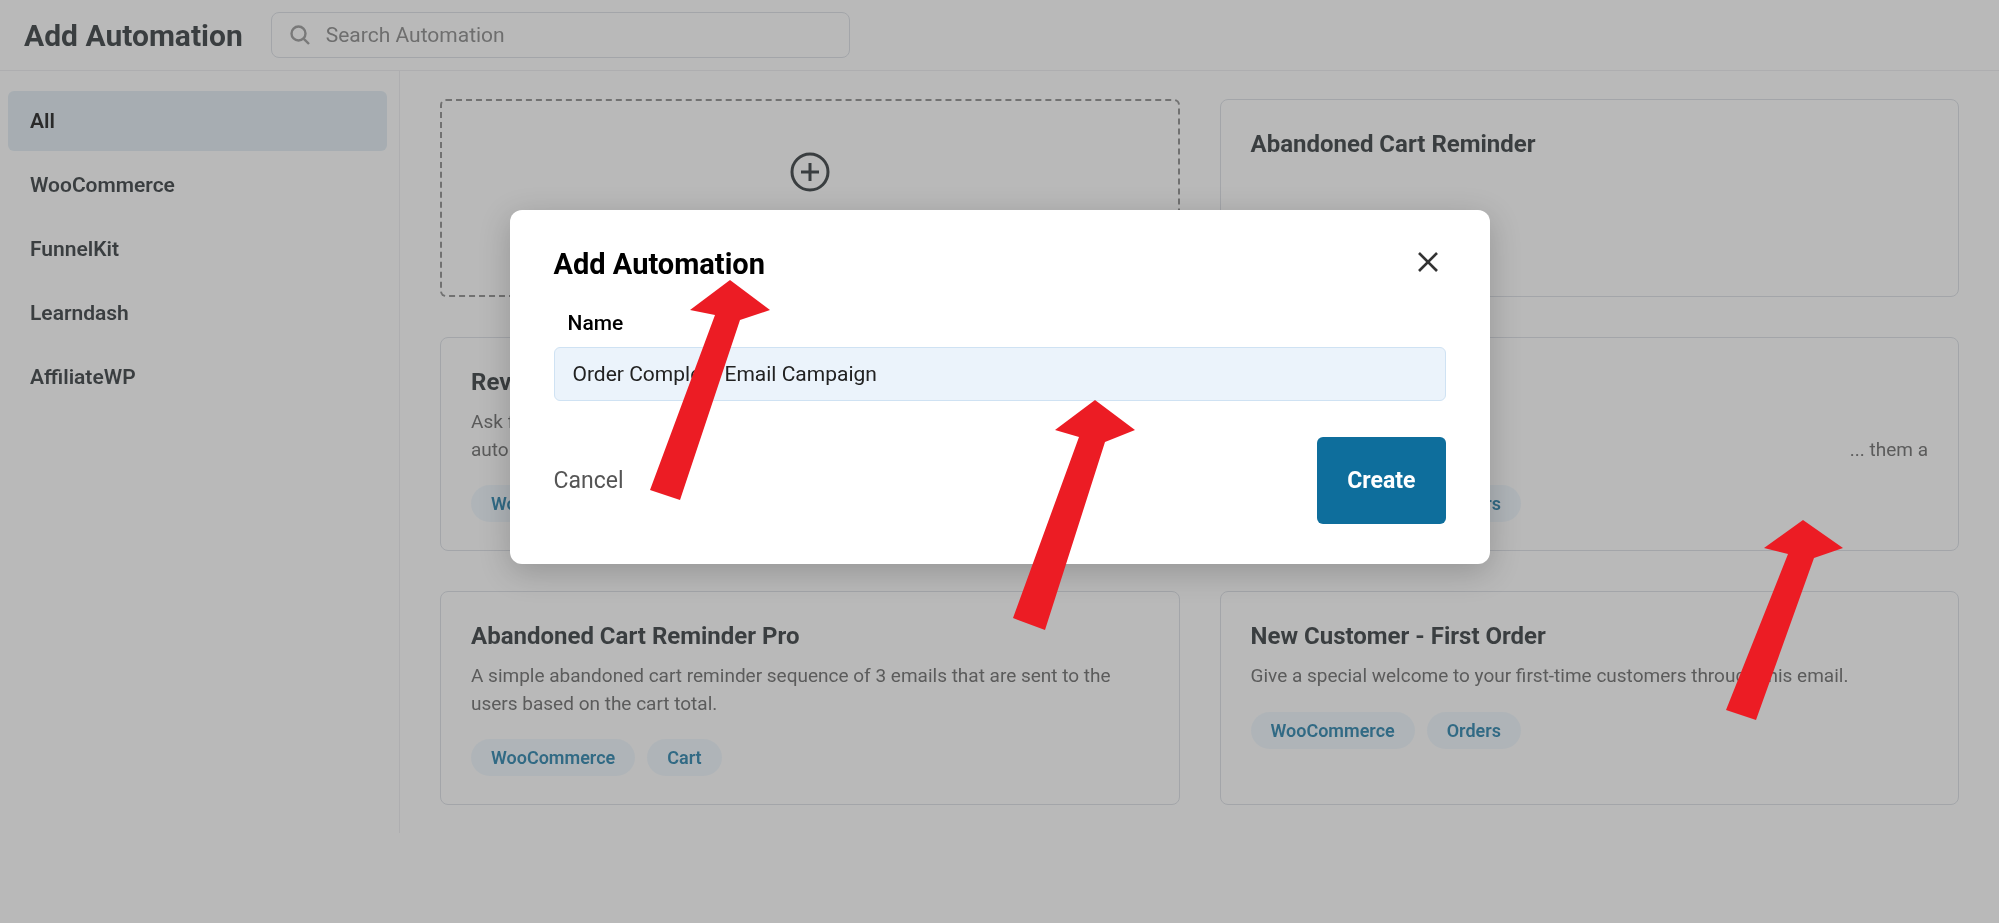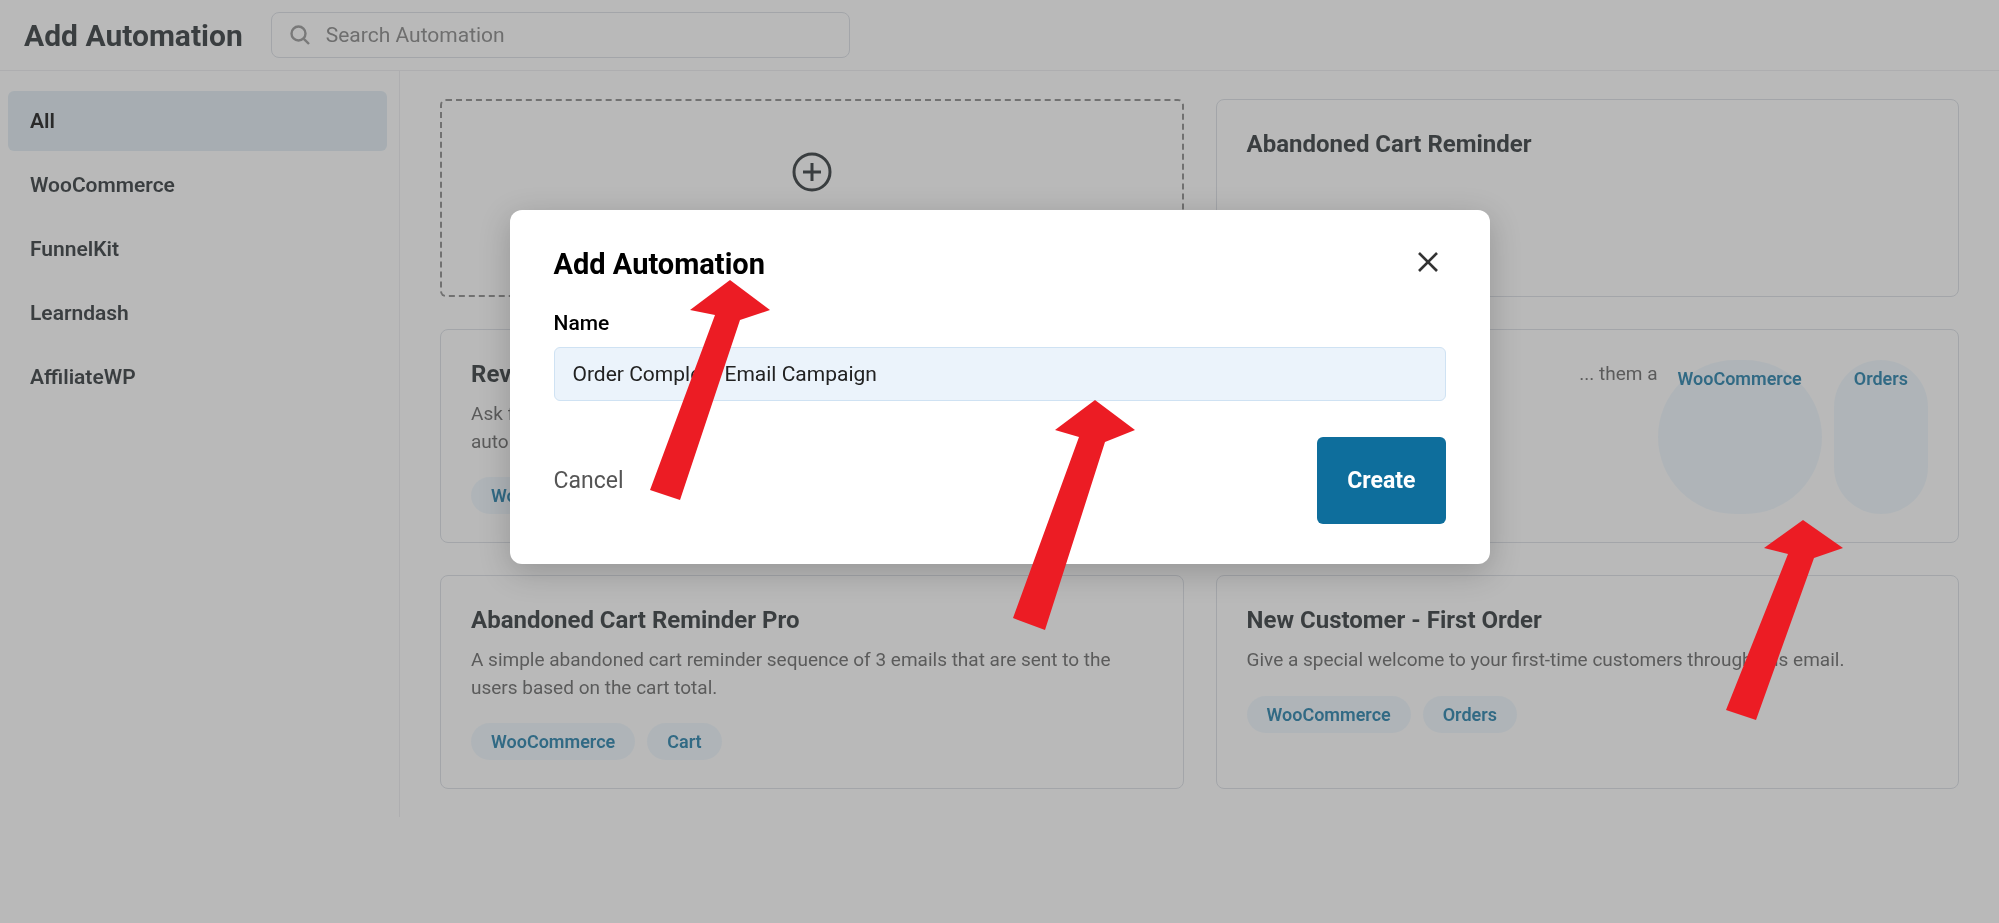"Abandoned Cart Reminder" .grid { gap: 32px -> 40px }
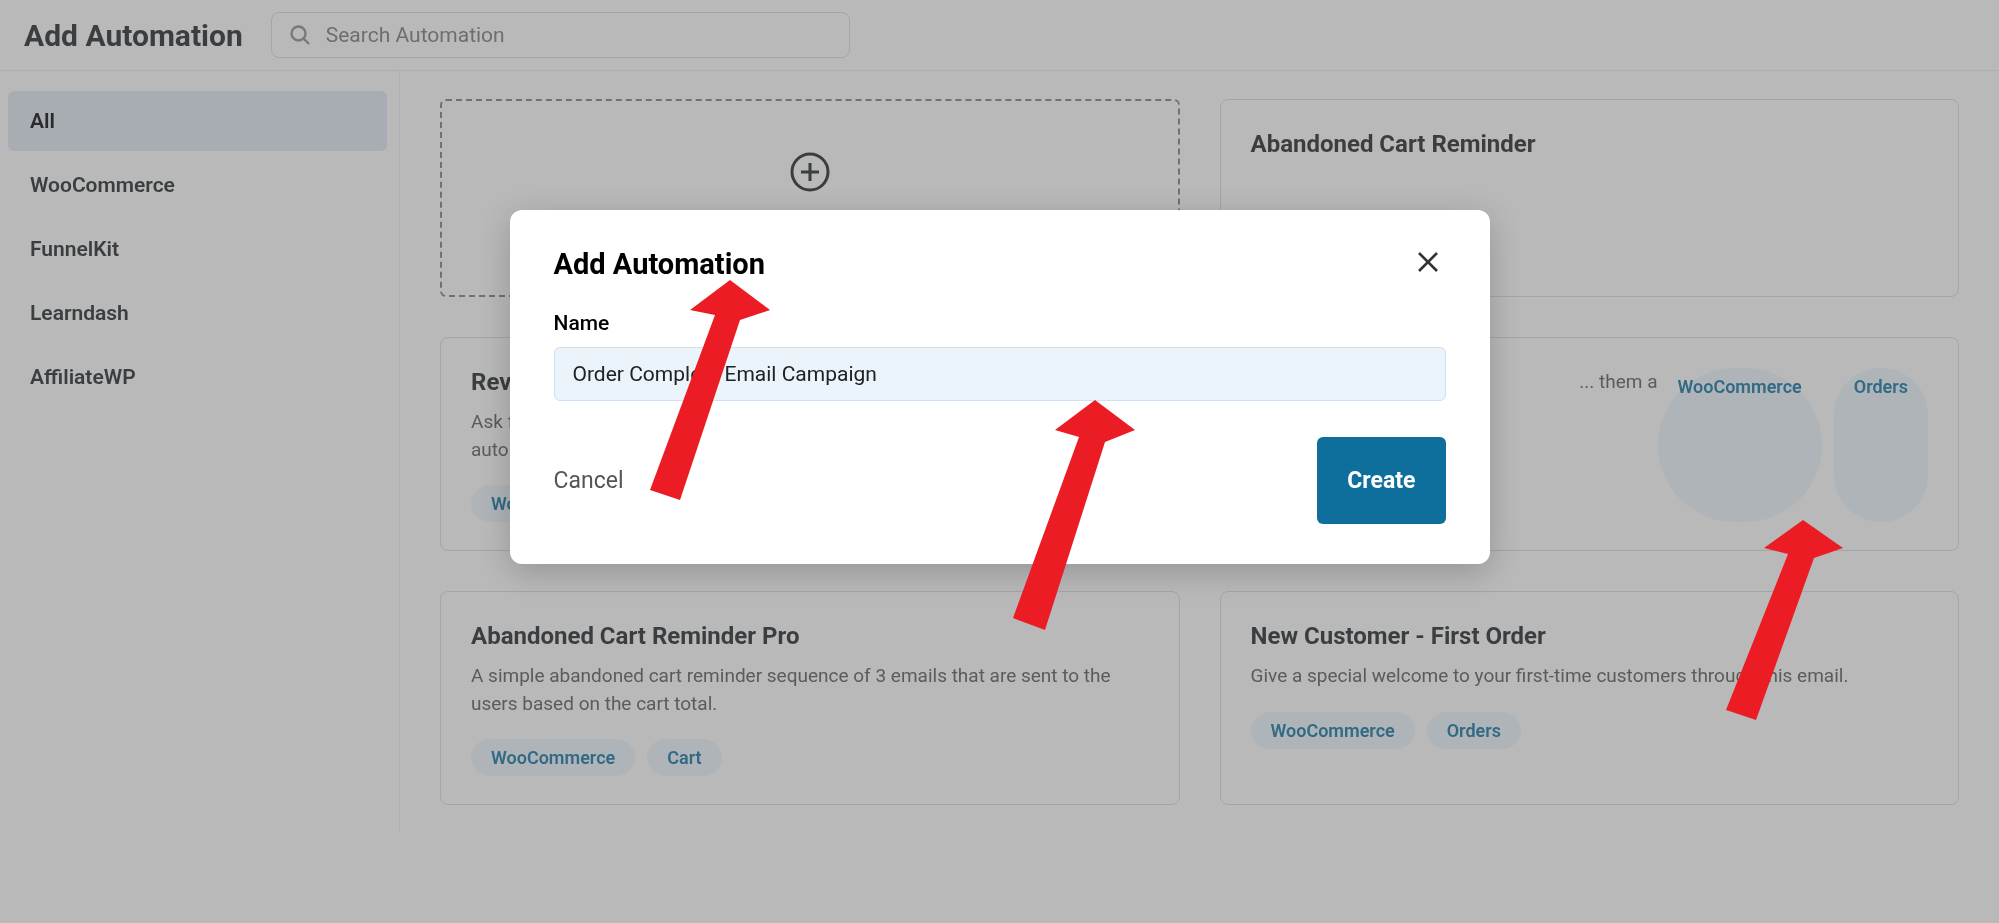"Name" .field-label { margin-left: none -> 14px }
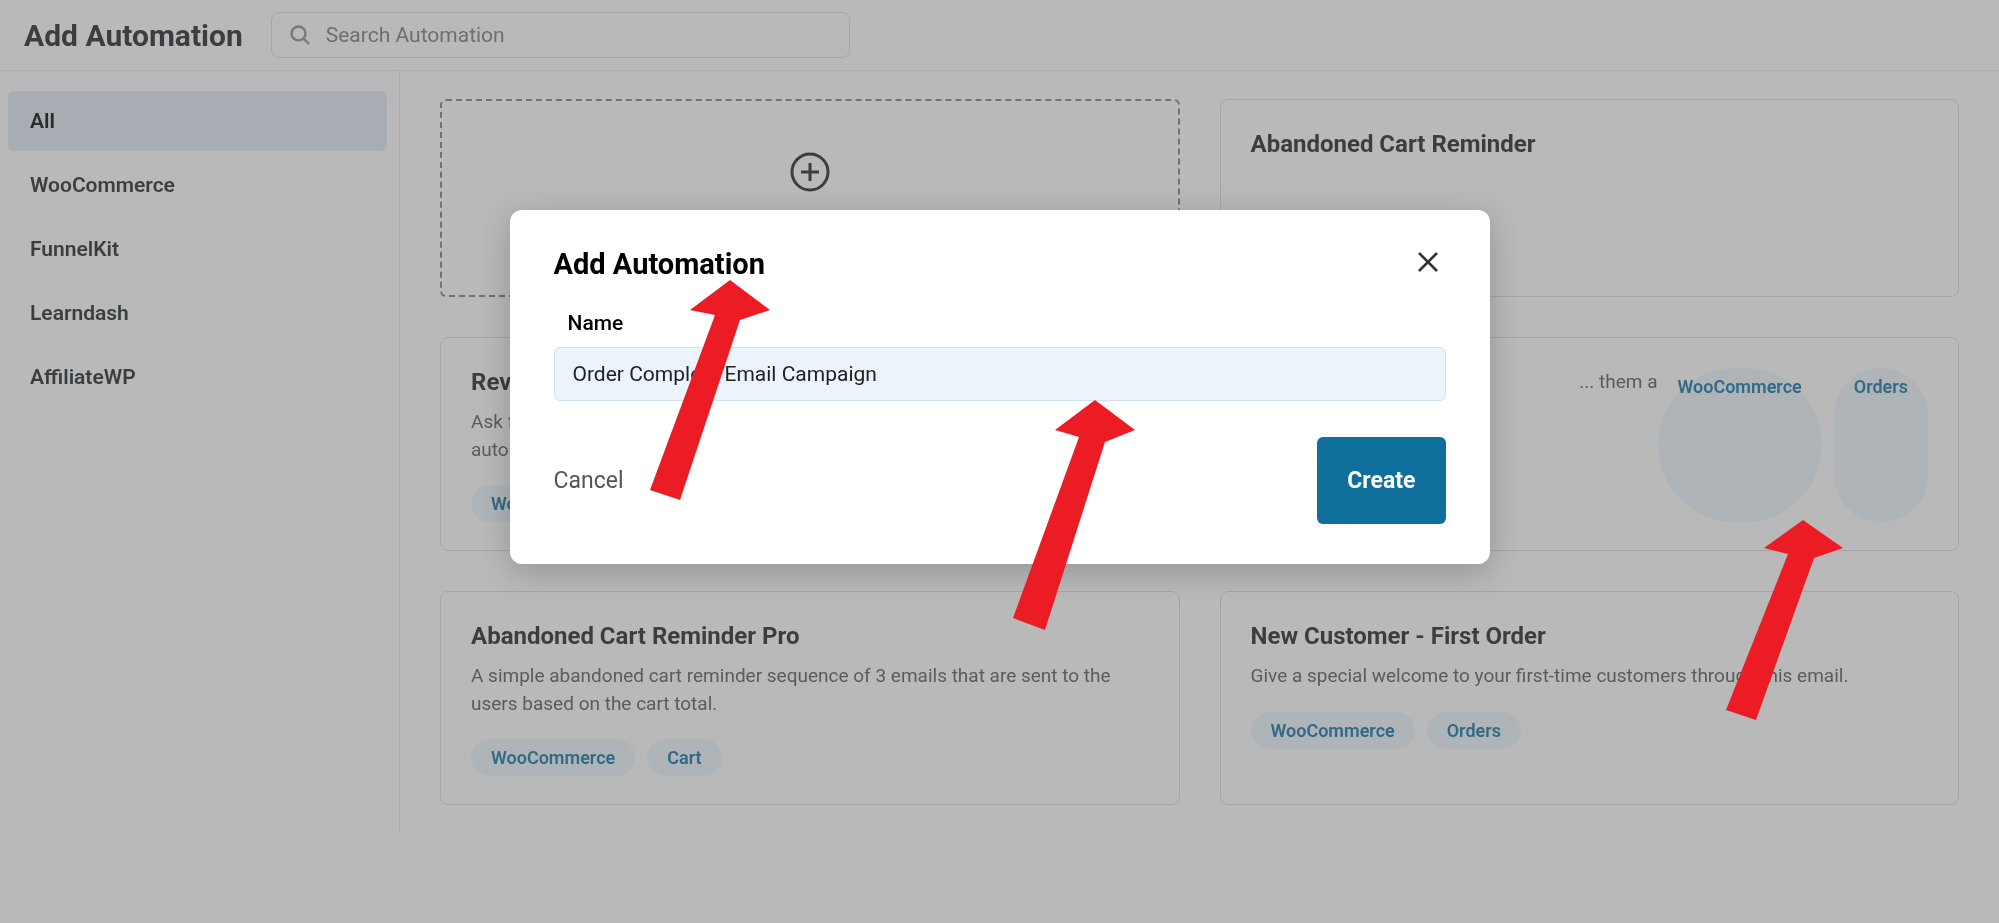"... them a" div.template-card { flex-direction: row -> column }
